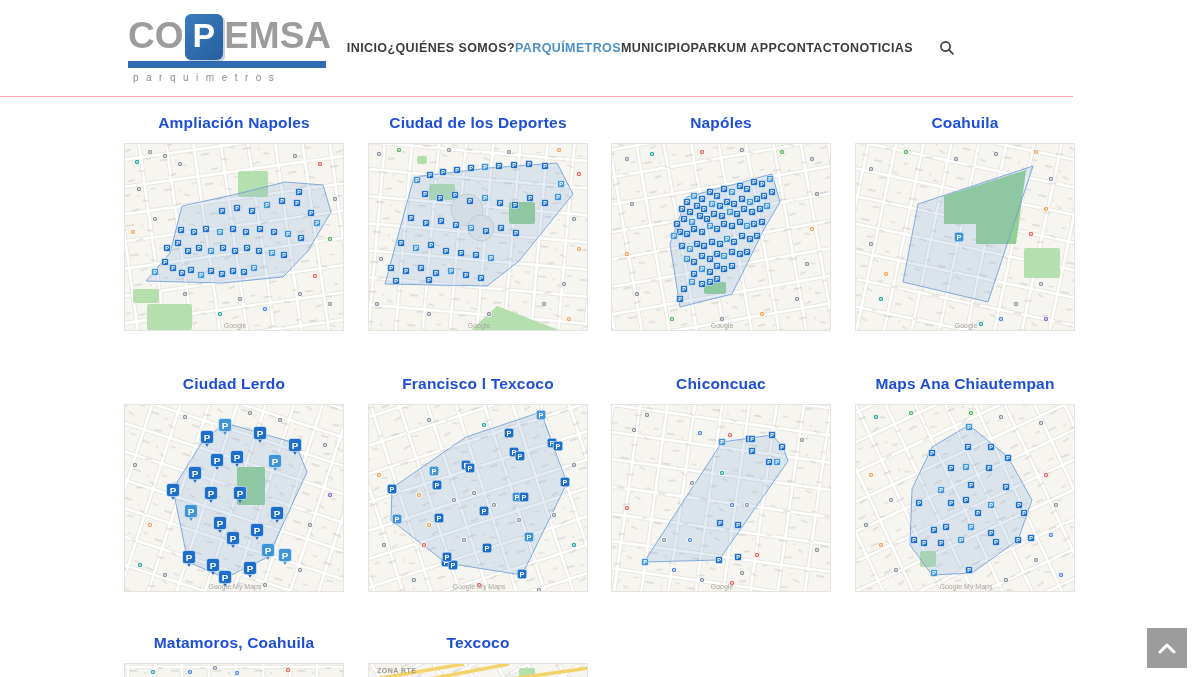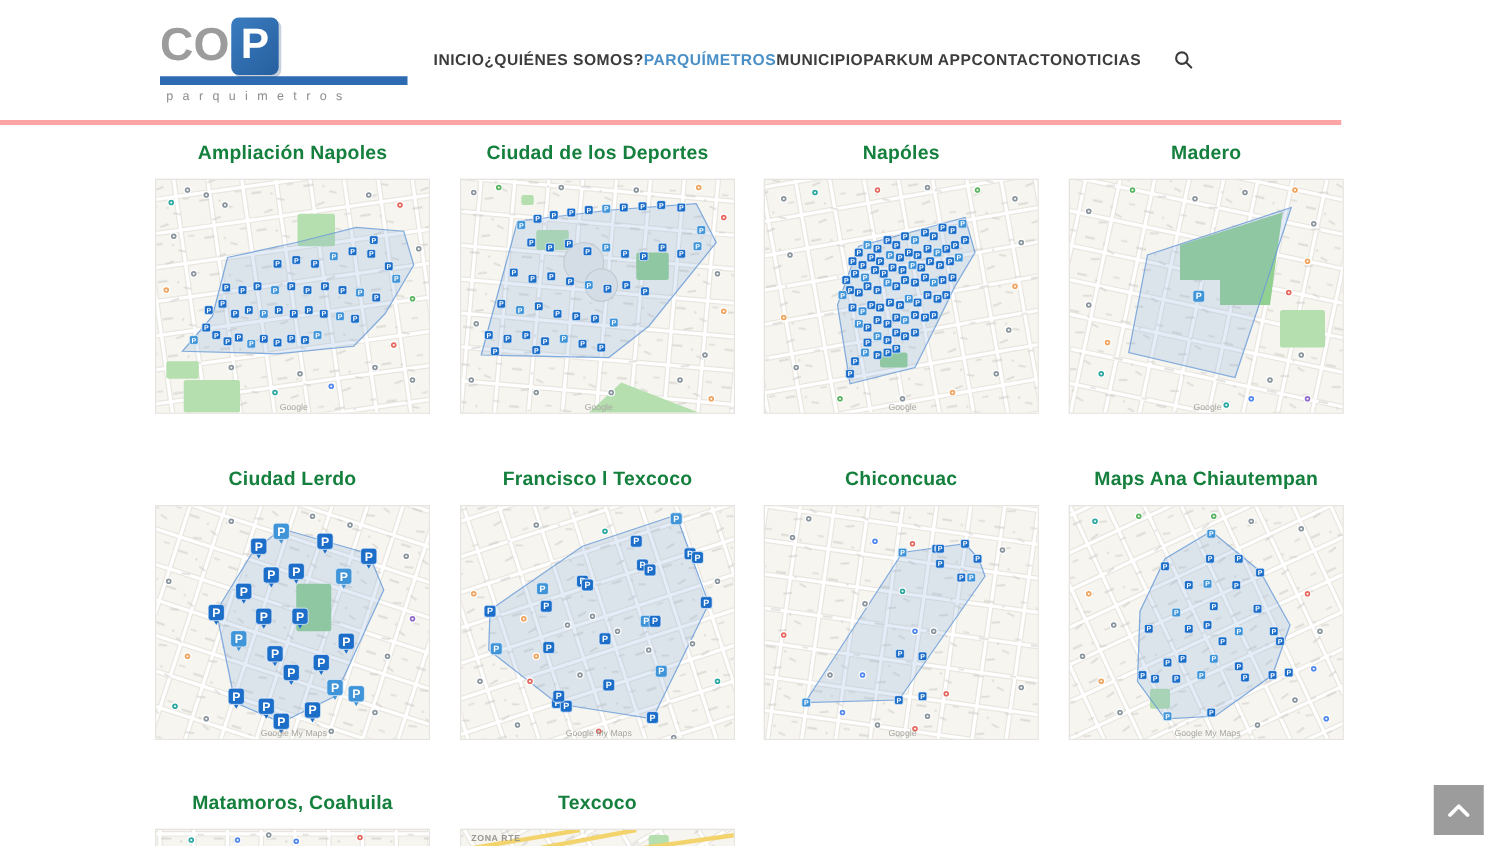"CO" .header { border-bottom: 4px solid #fca5a5 -> 1px solid #fca5a5 }
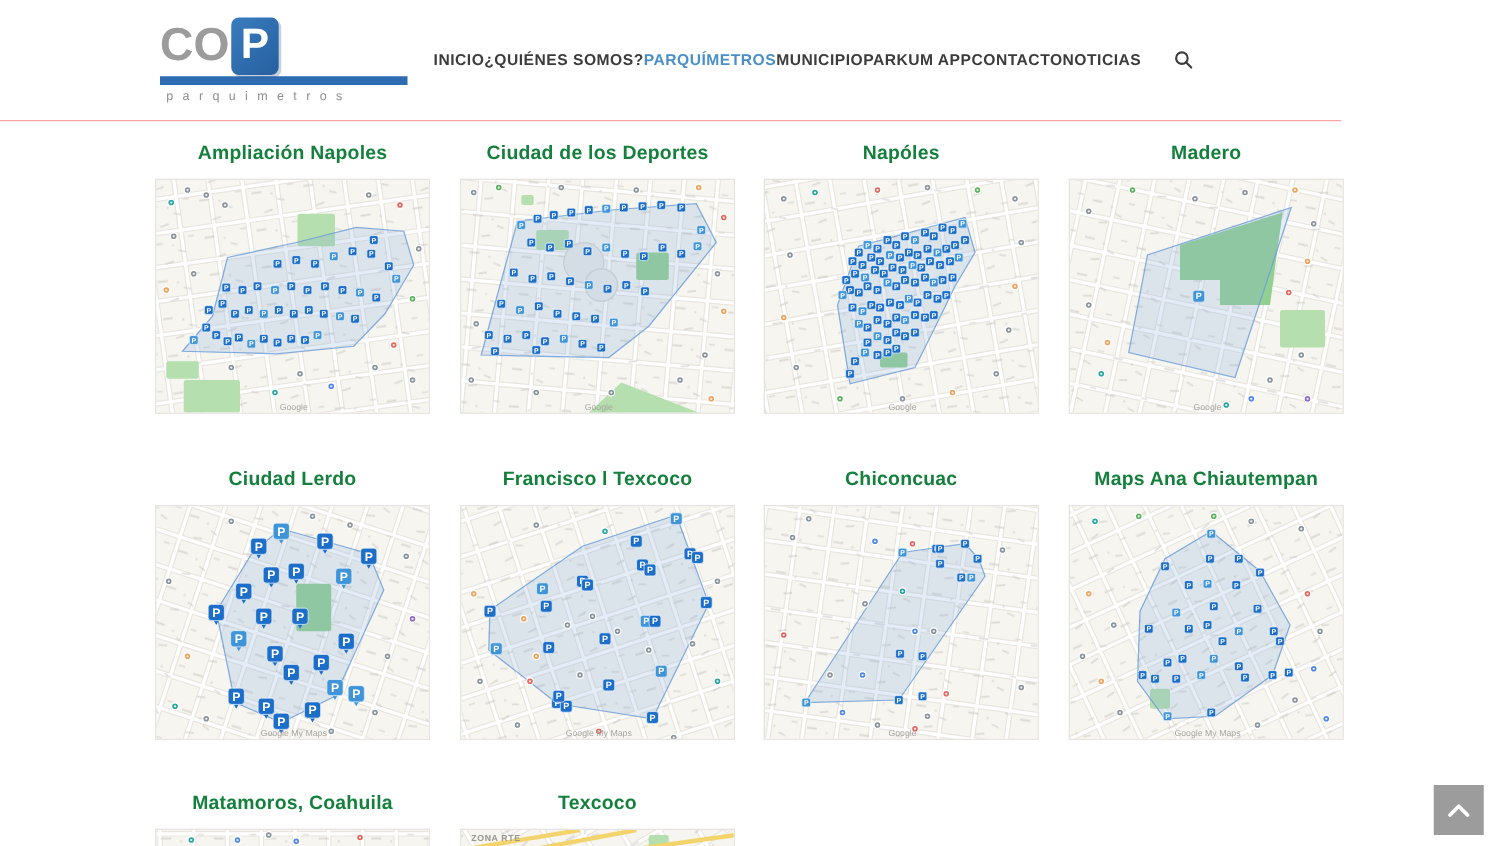"EMSA" span.logo-txt { html: none -> <span>EMSA</span> }
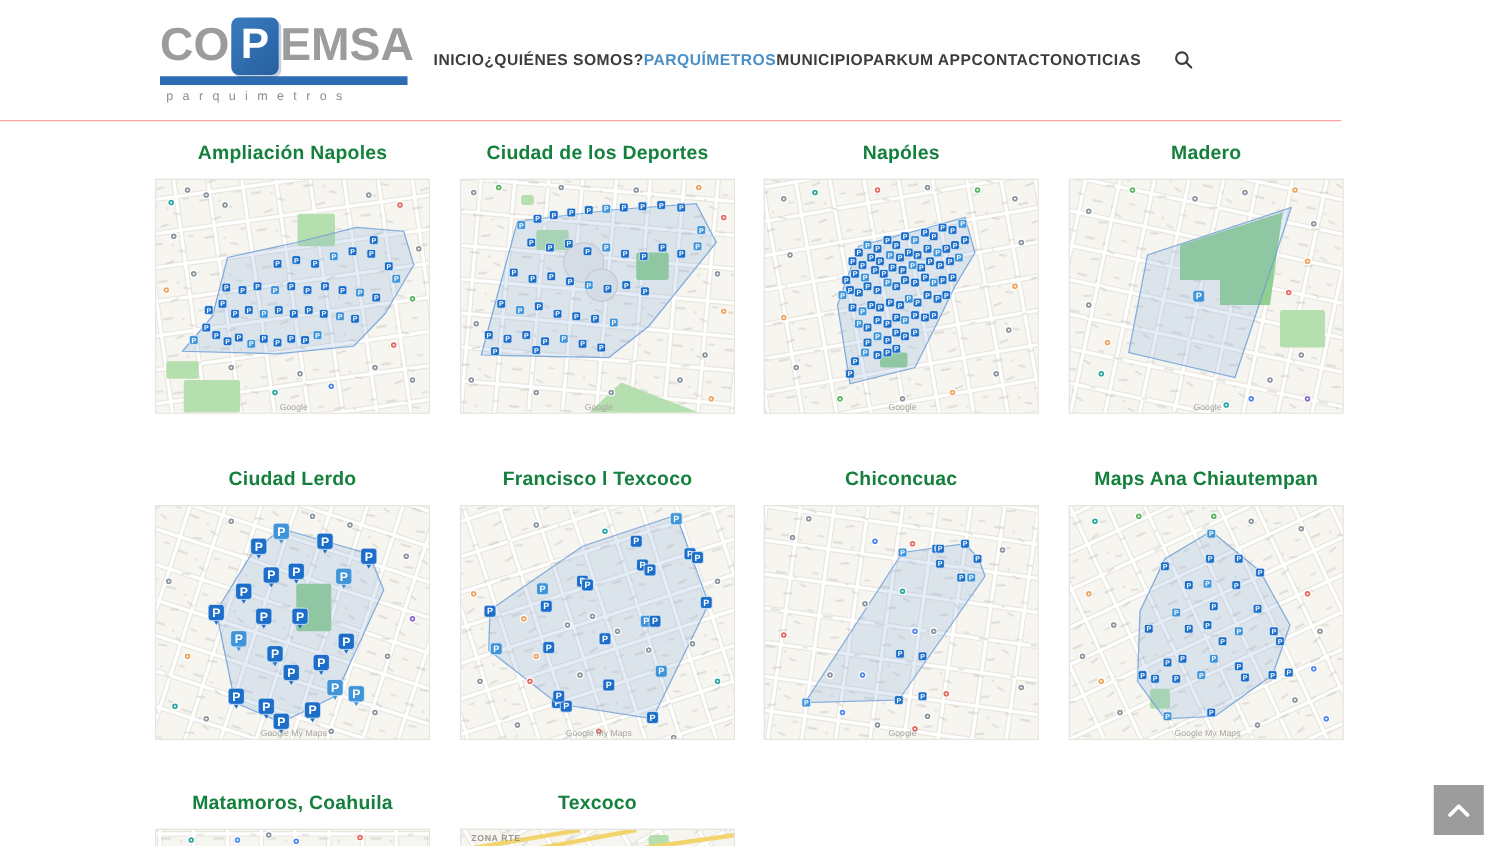"Ampliación Napoles" .tile h3 { color: #15803d -> #1d4ed8 }
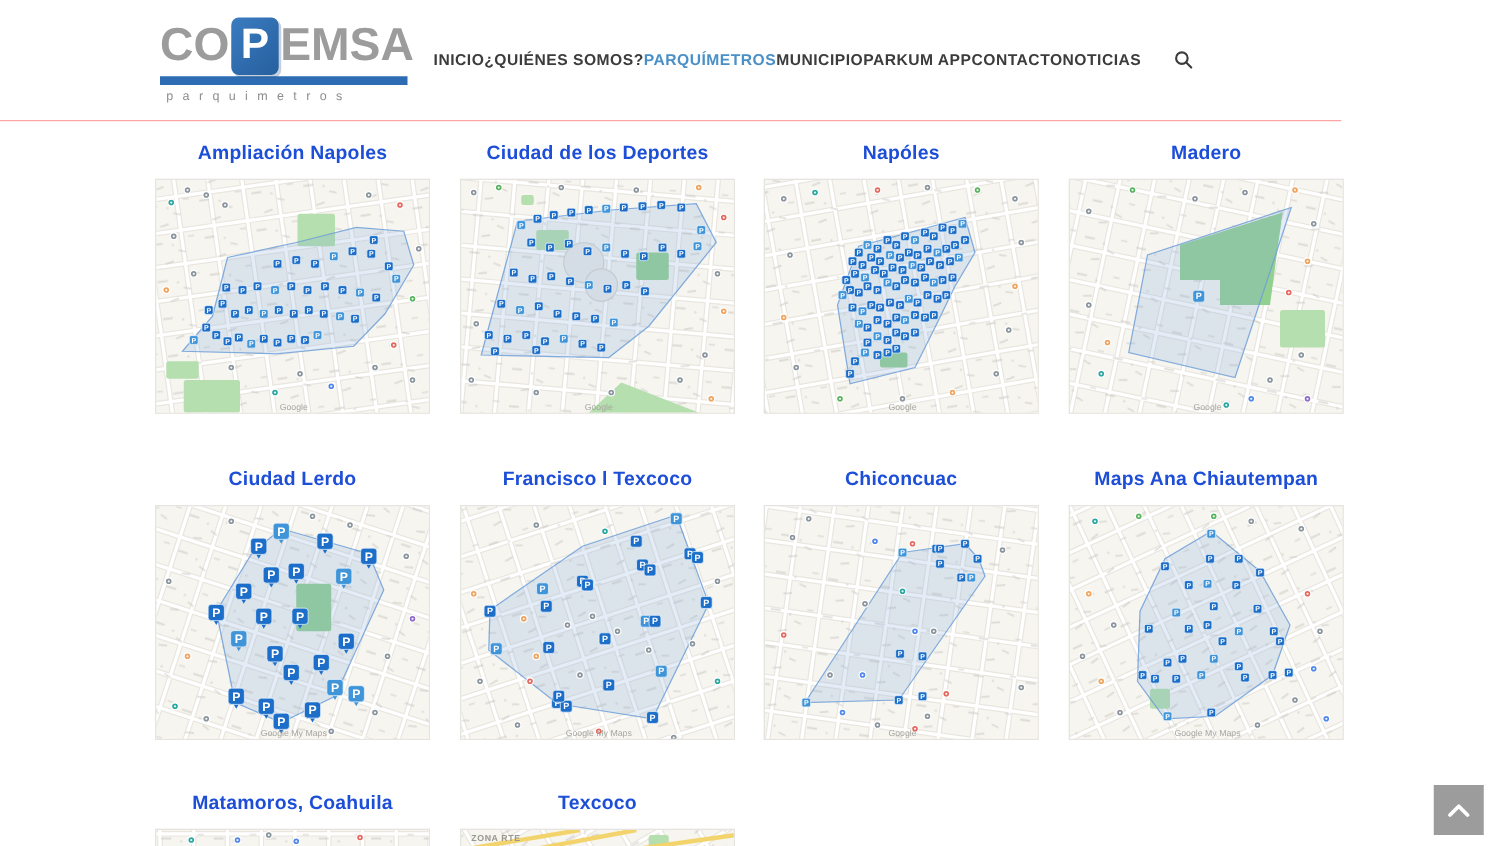"Madero" h3 { text: Madero -> Coahuila }
